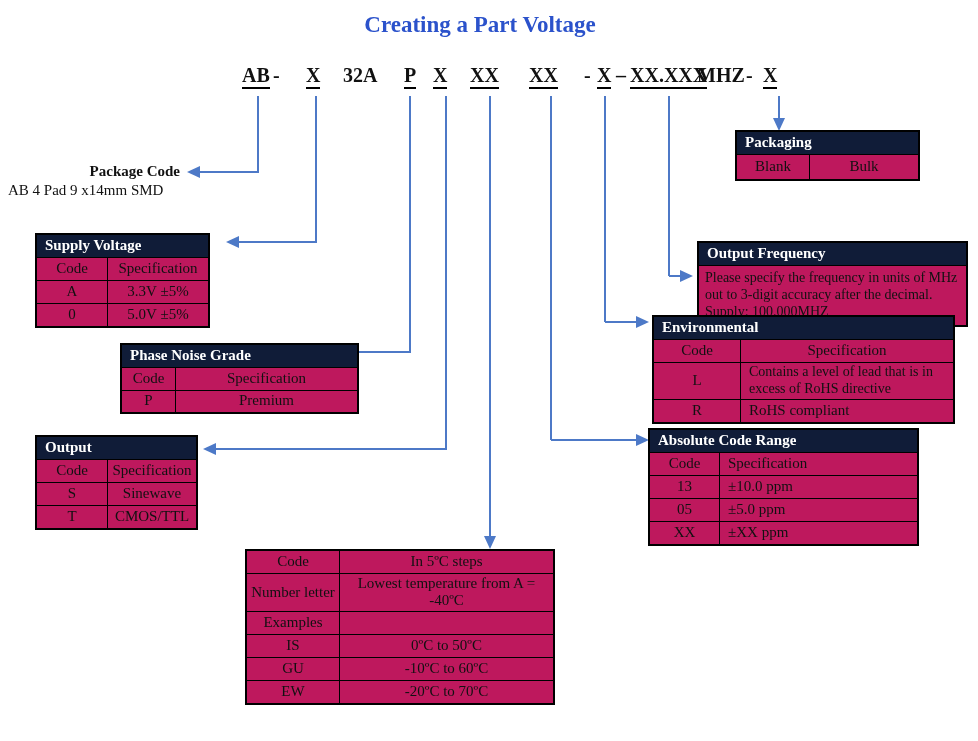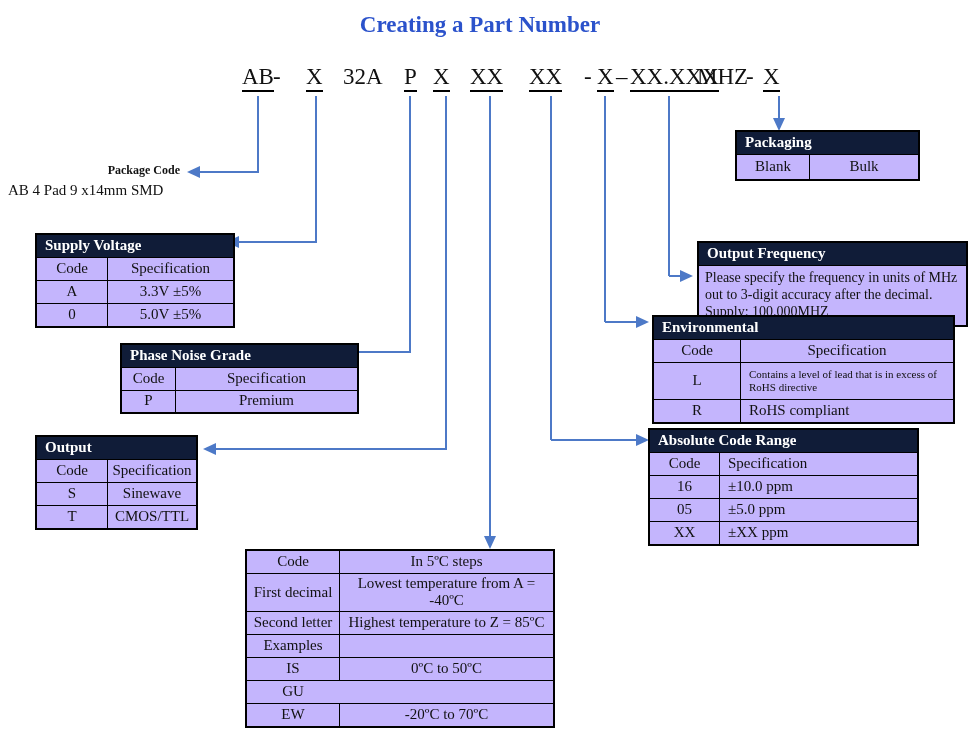"Creating a Part Number" div.title { text: Number -> Voltage }
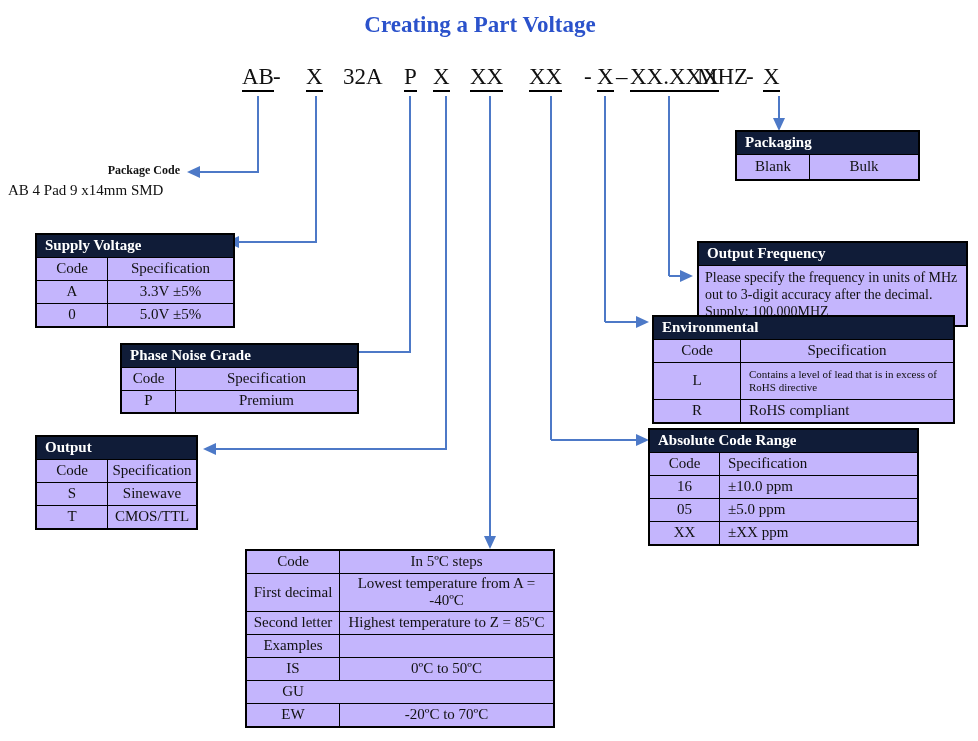"AB" .pn-seg { font-size: 23px -> 20px; font-weight: normal -> bold }
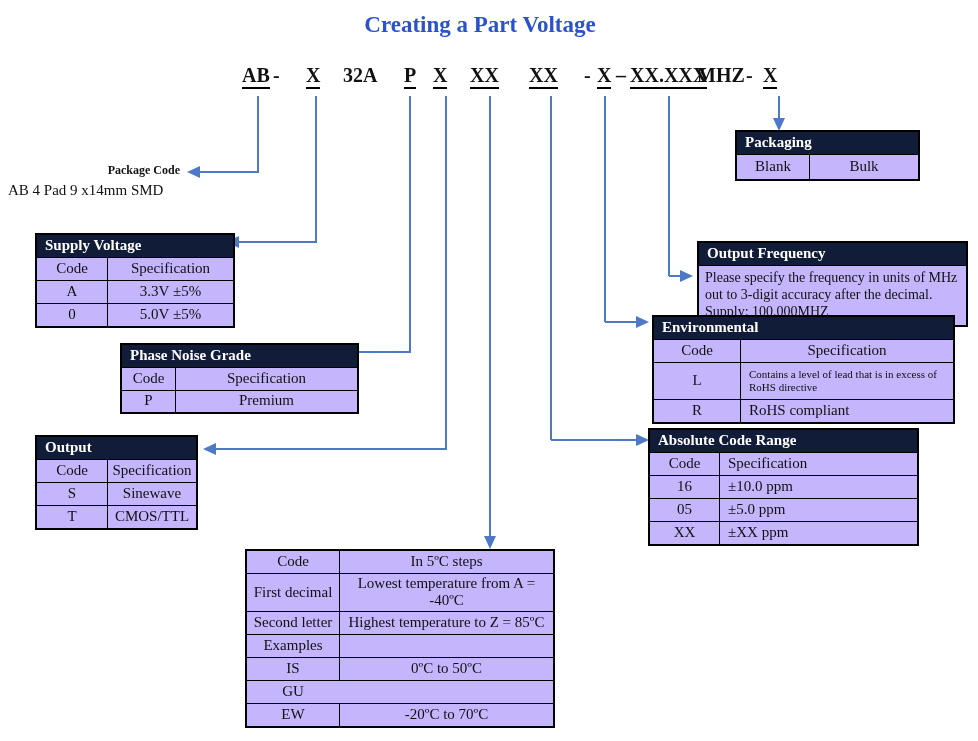"Packaging" .tbl { background: #c4b5fd -> #be185d }
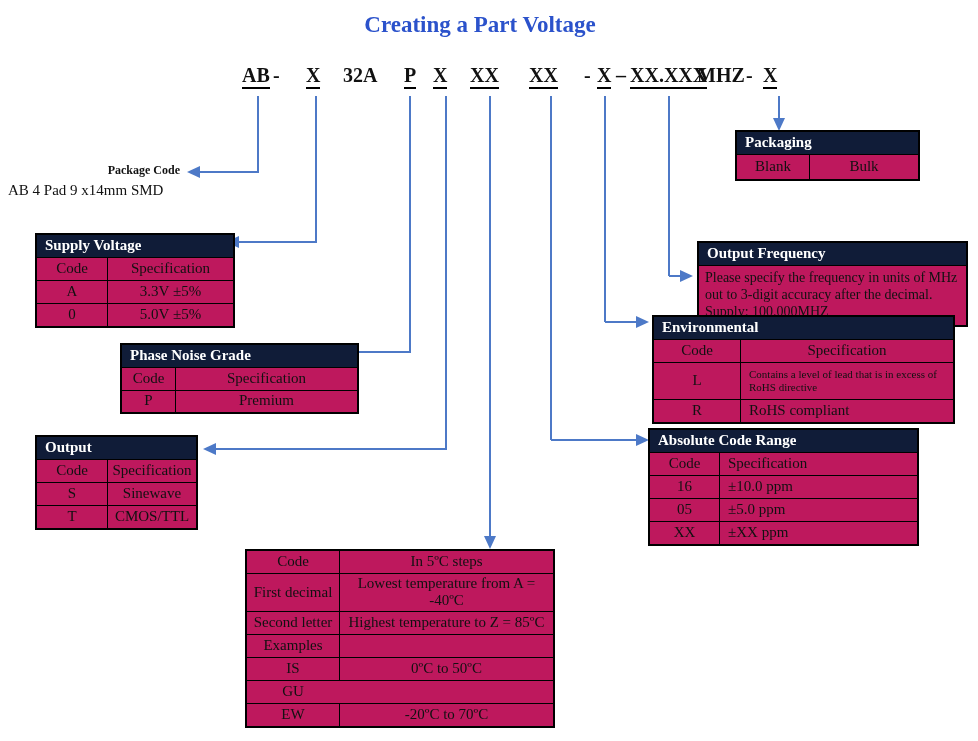"Package Code" .pkg-label { font-size: 12px -> 15px }
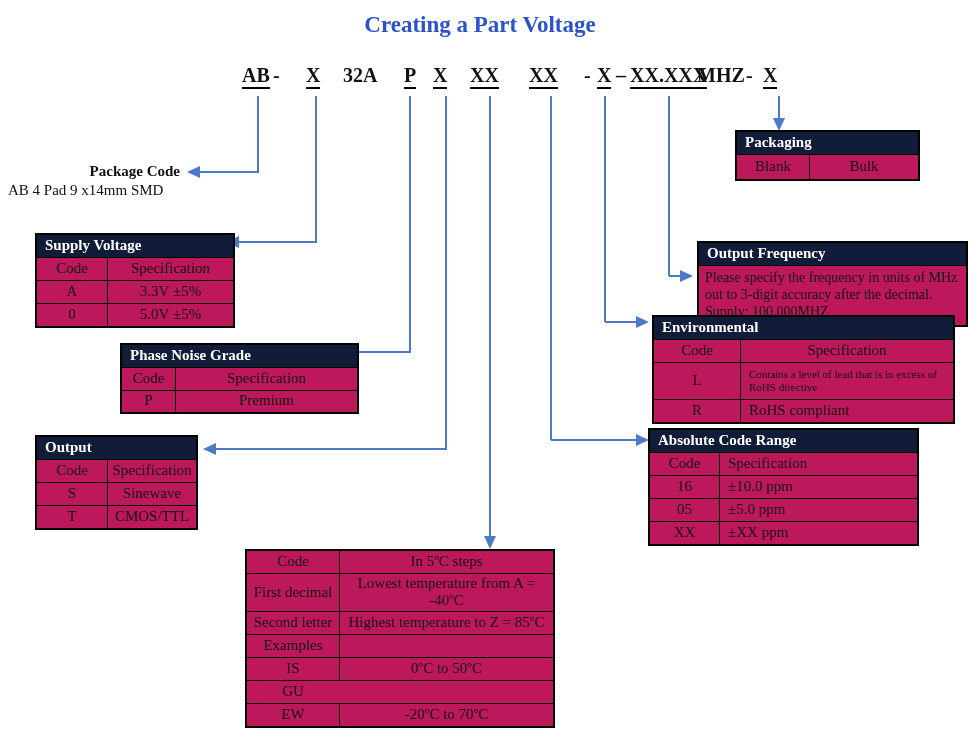"Supply Voltage" div.tbl { width: 200px -> 175px }
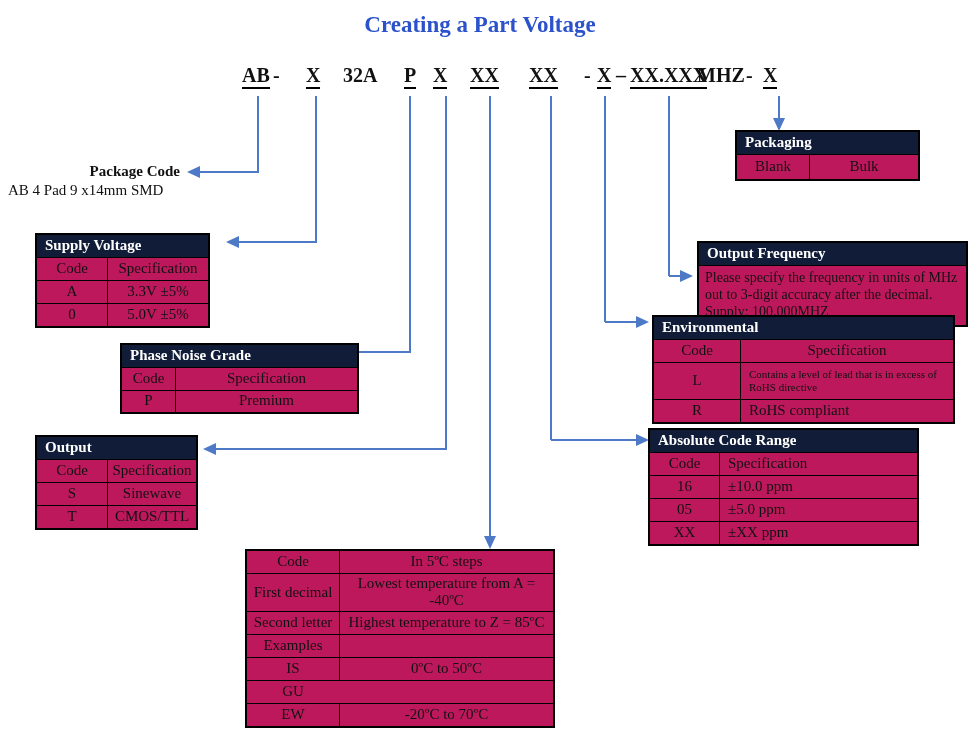"Contains a level of lead" div.cell { font-size: 11px -> 14px }
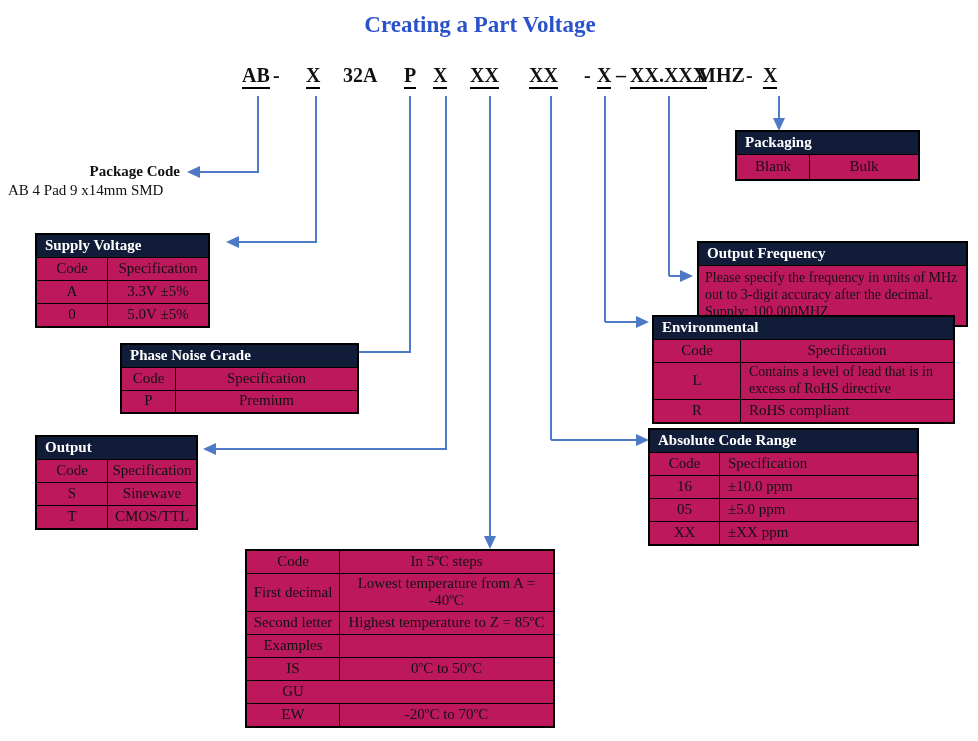"16" div.cell { text: 16 -> 13 }
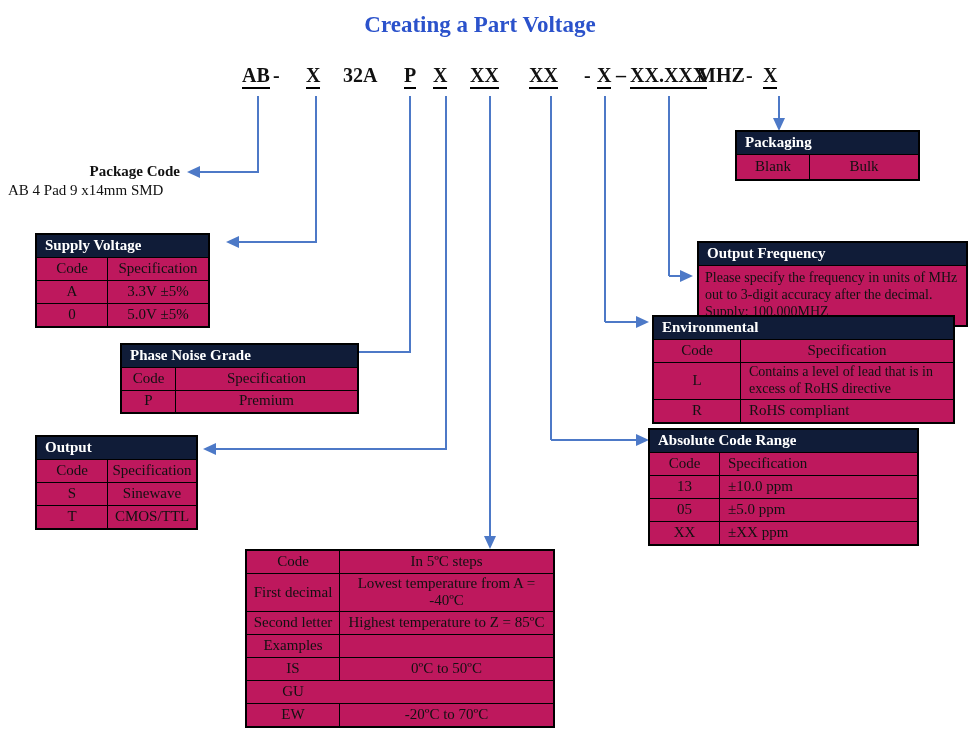"First decimal" div.cell { text: First decimal -> Number letter }
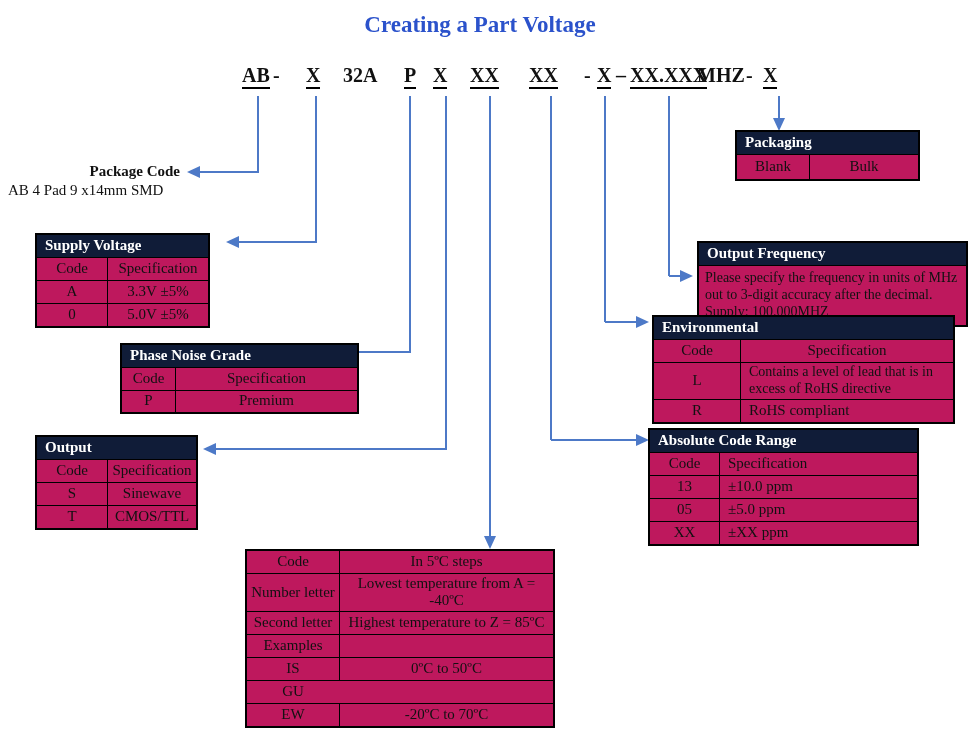"Second letter" div.row { html: <div> <div>Second letter</div> <div>Highest temperature to Z = 85ºC</div> </div> -> none }
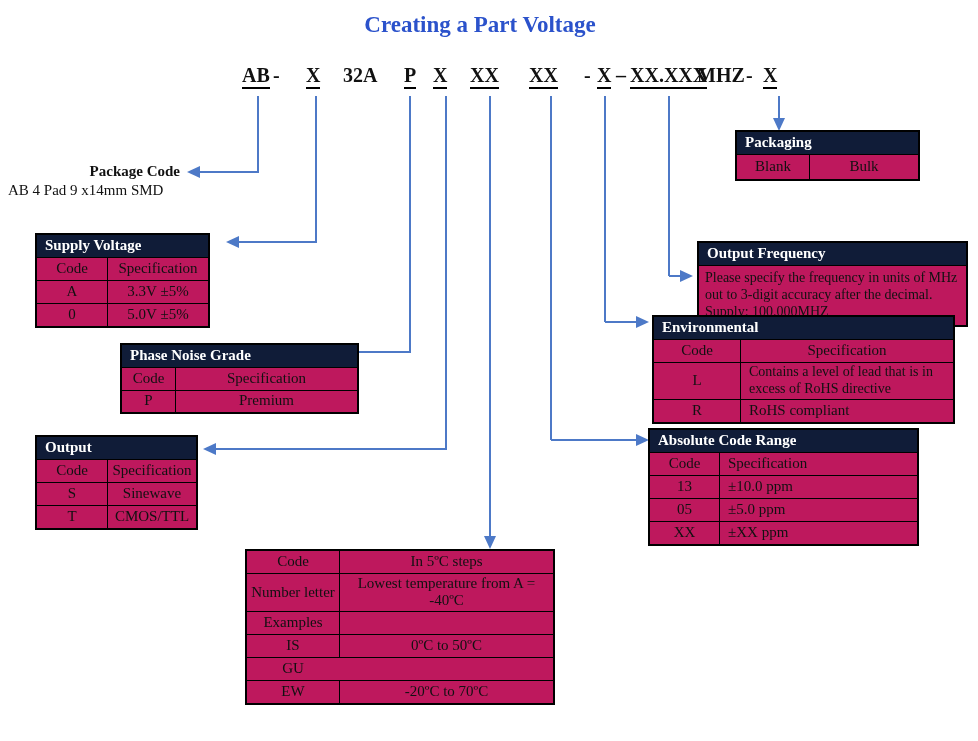"-10ºC to 60ºC" div.cell { html: none -> <div>-10ºC to 60ºC</div> }
